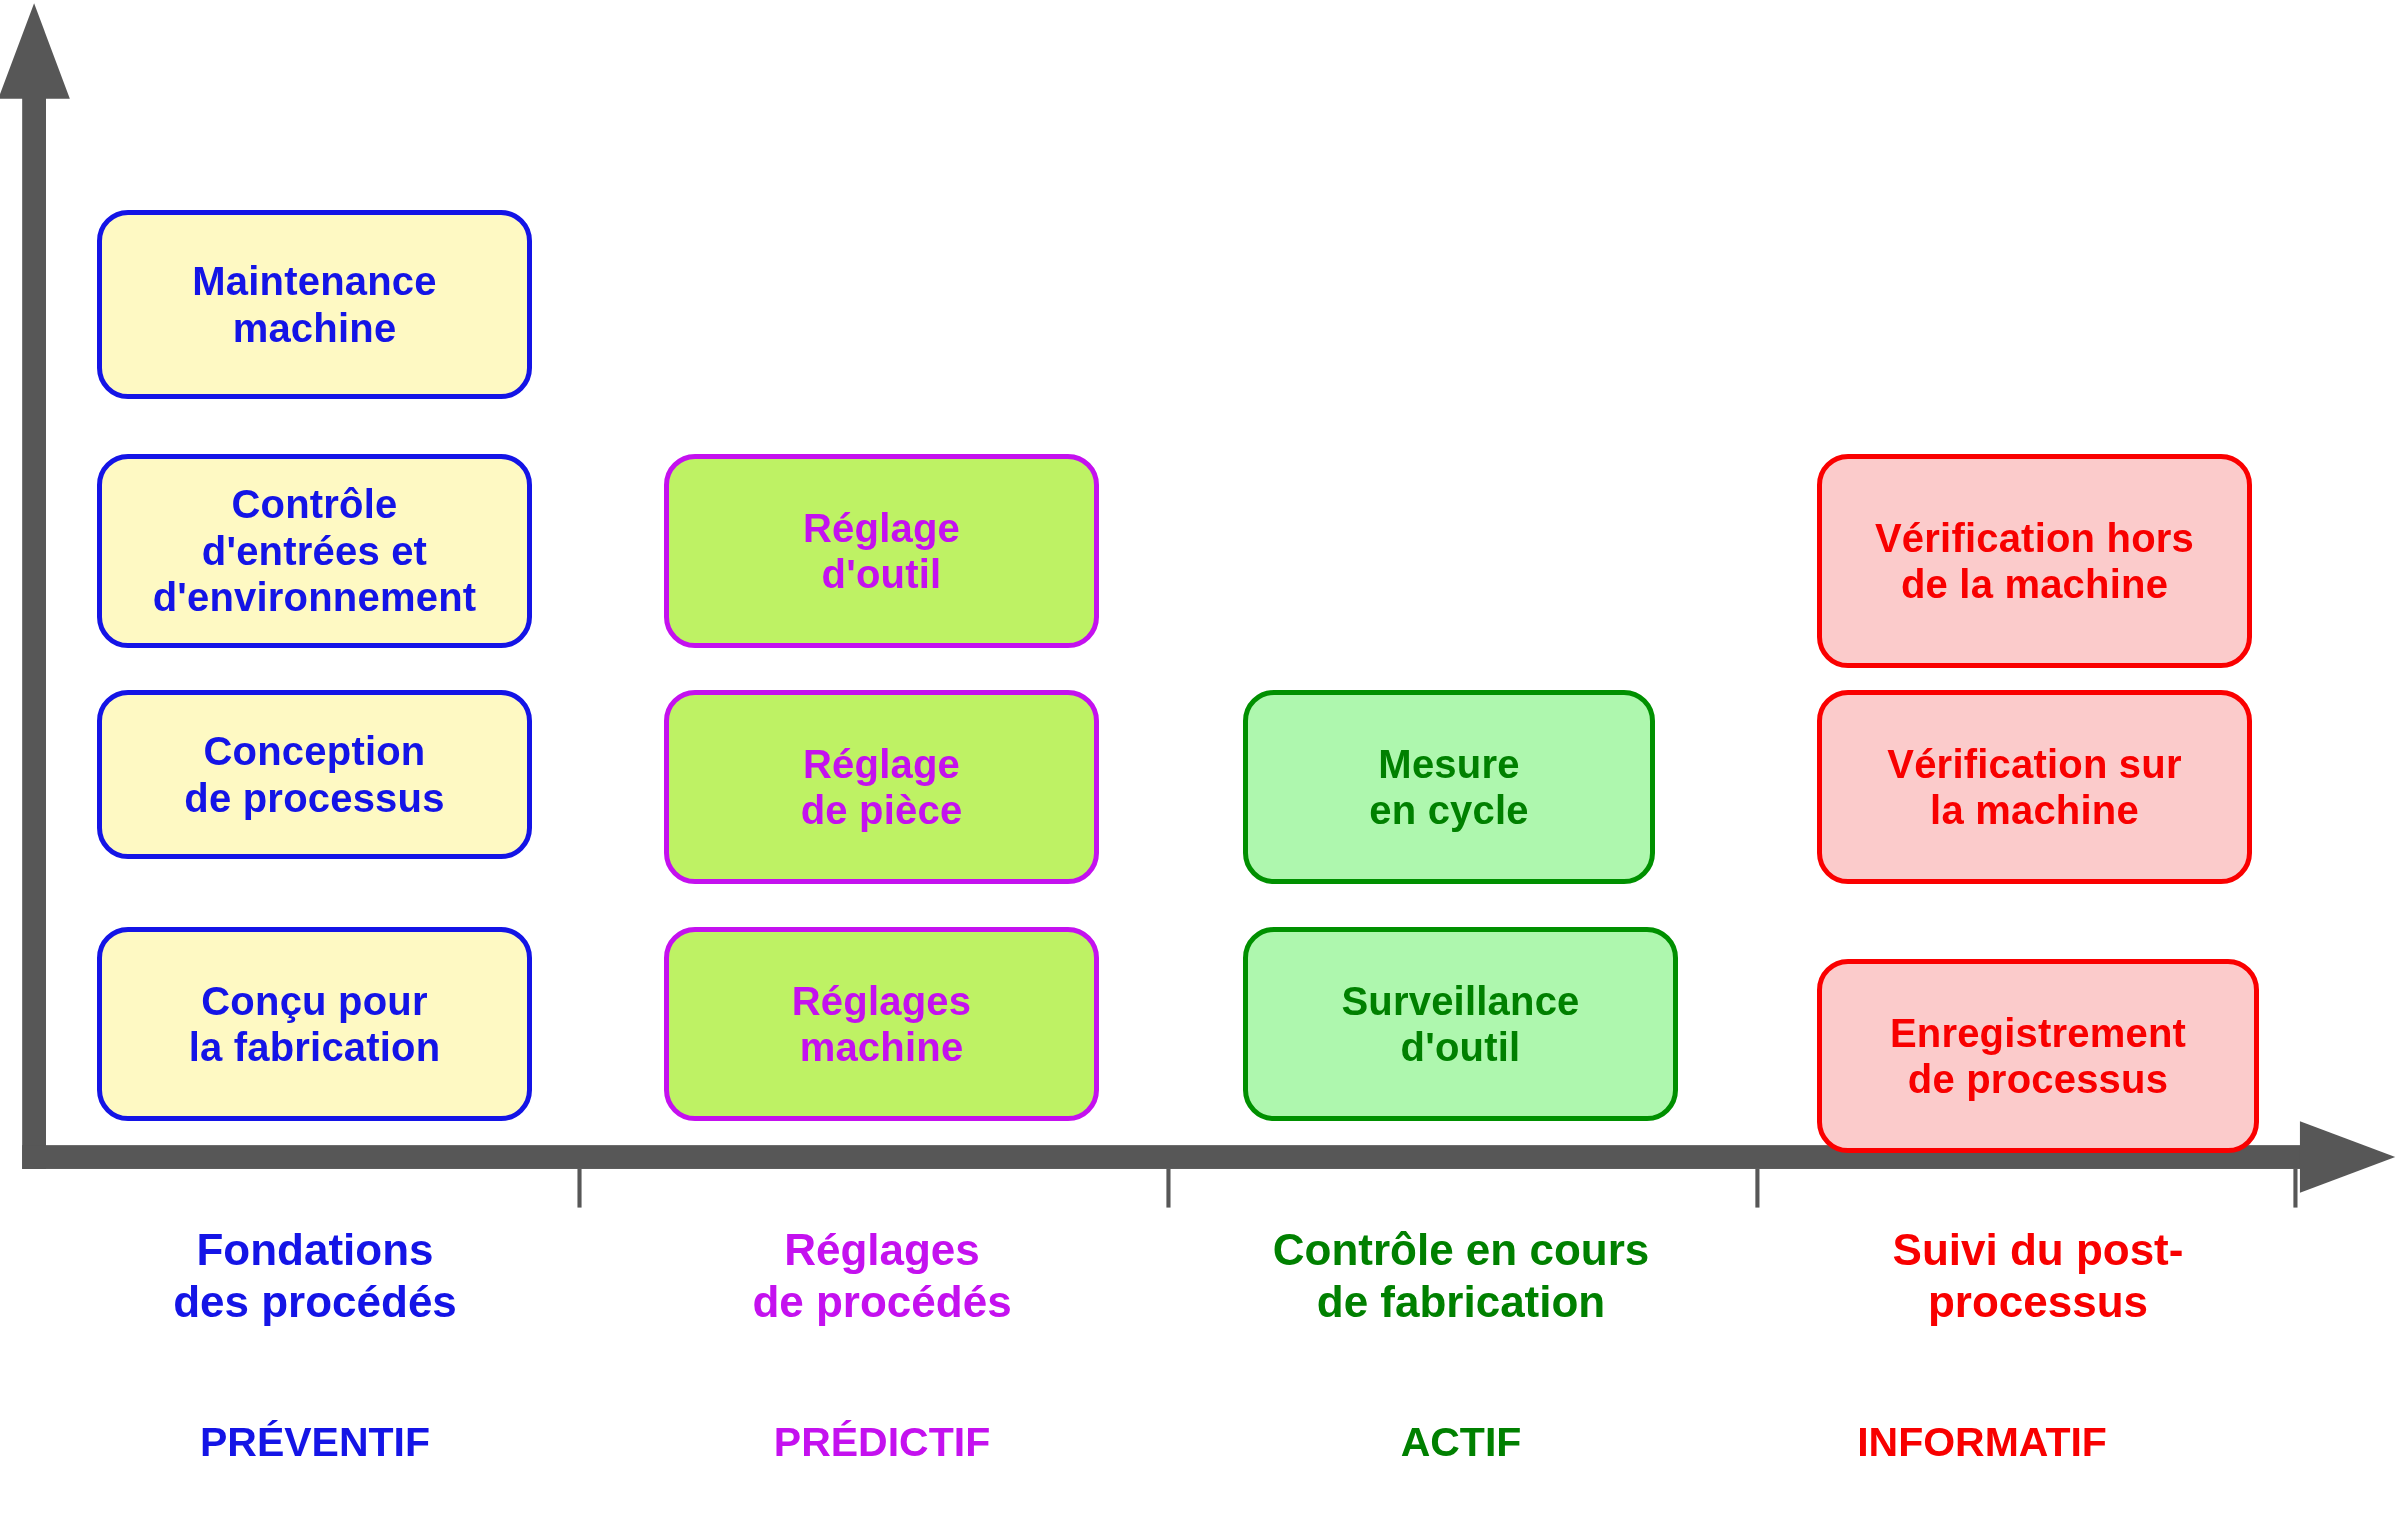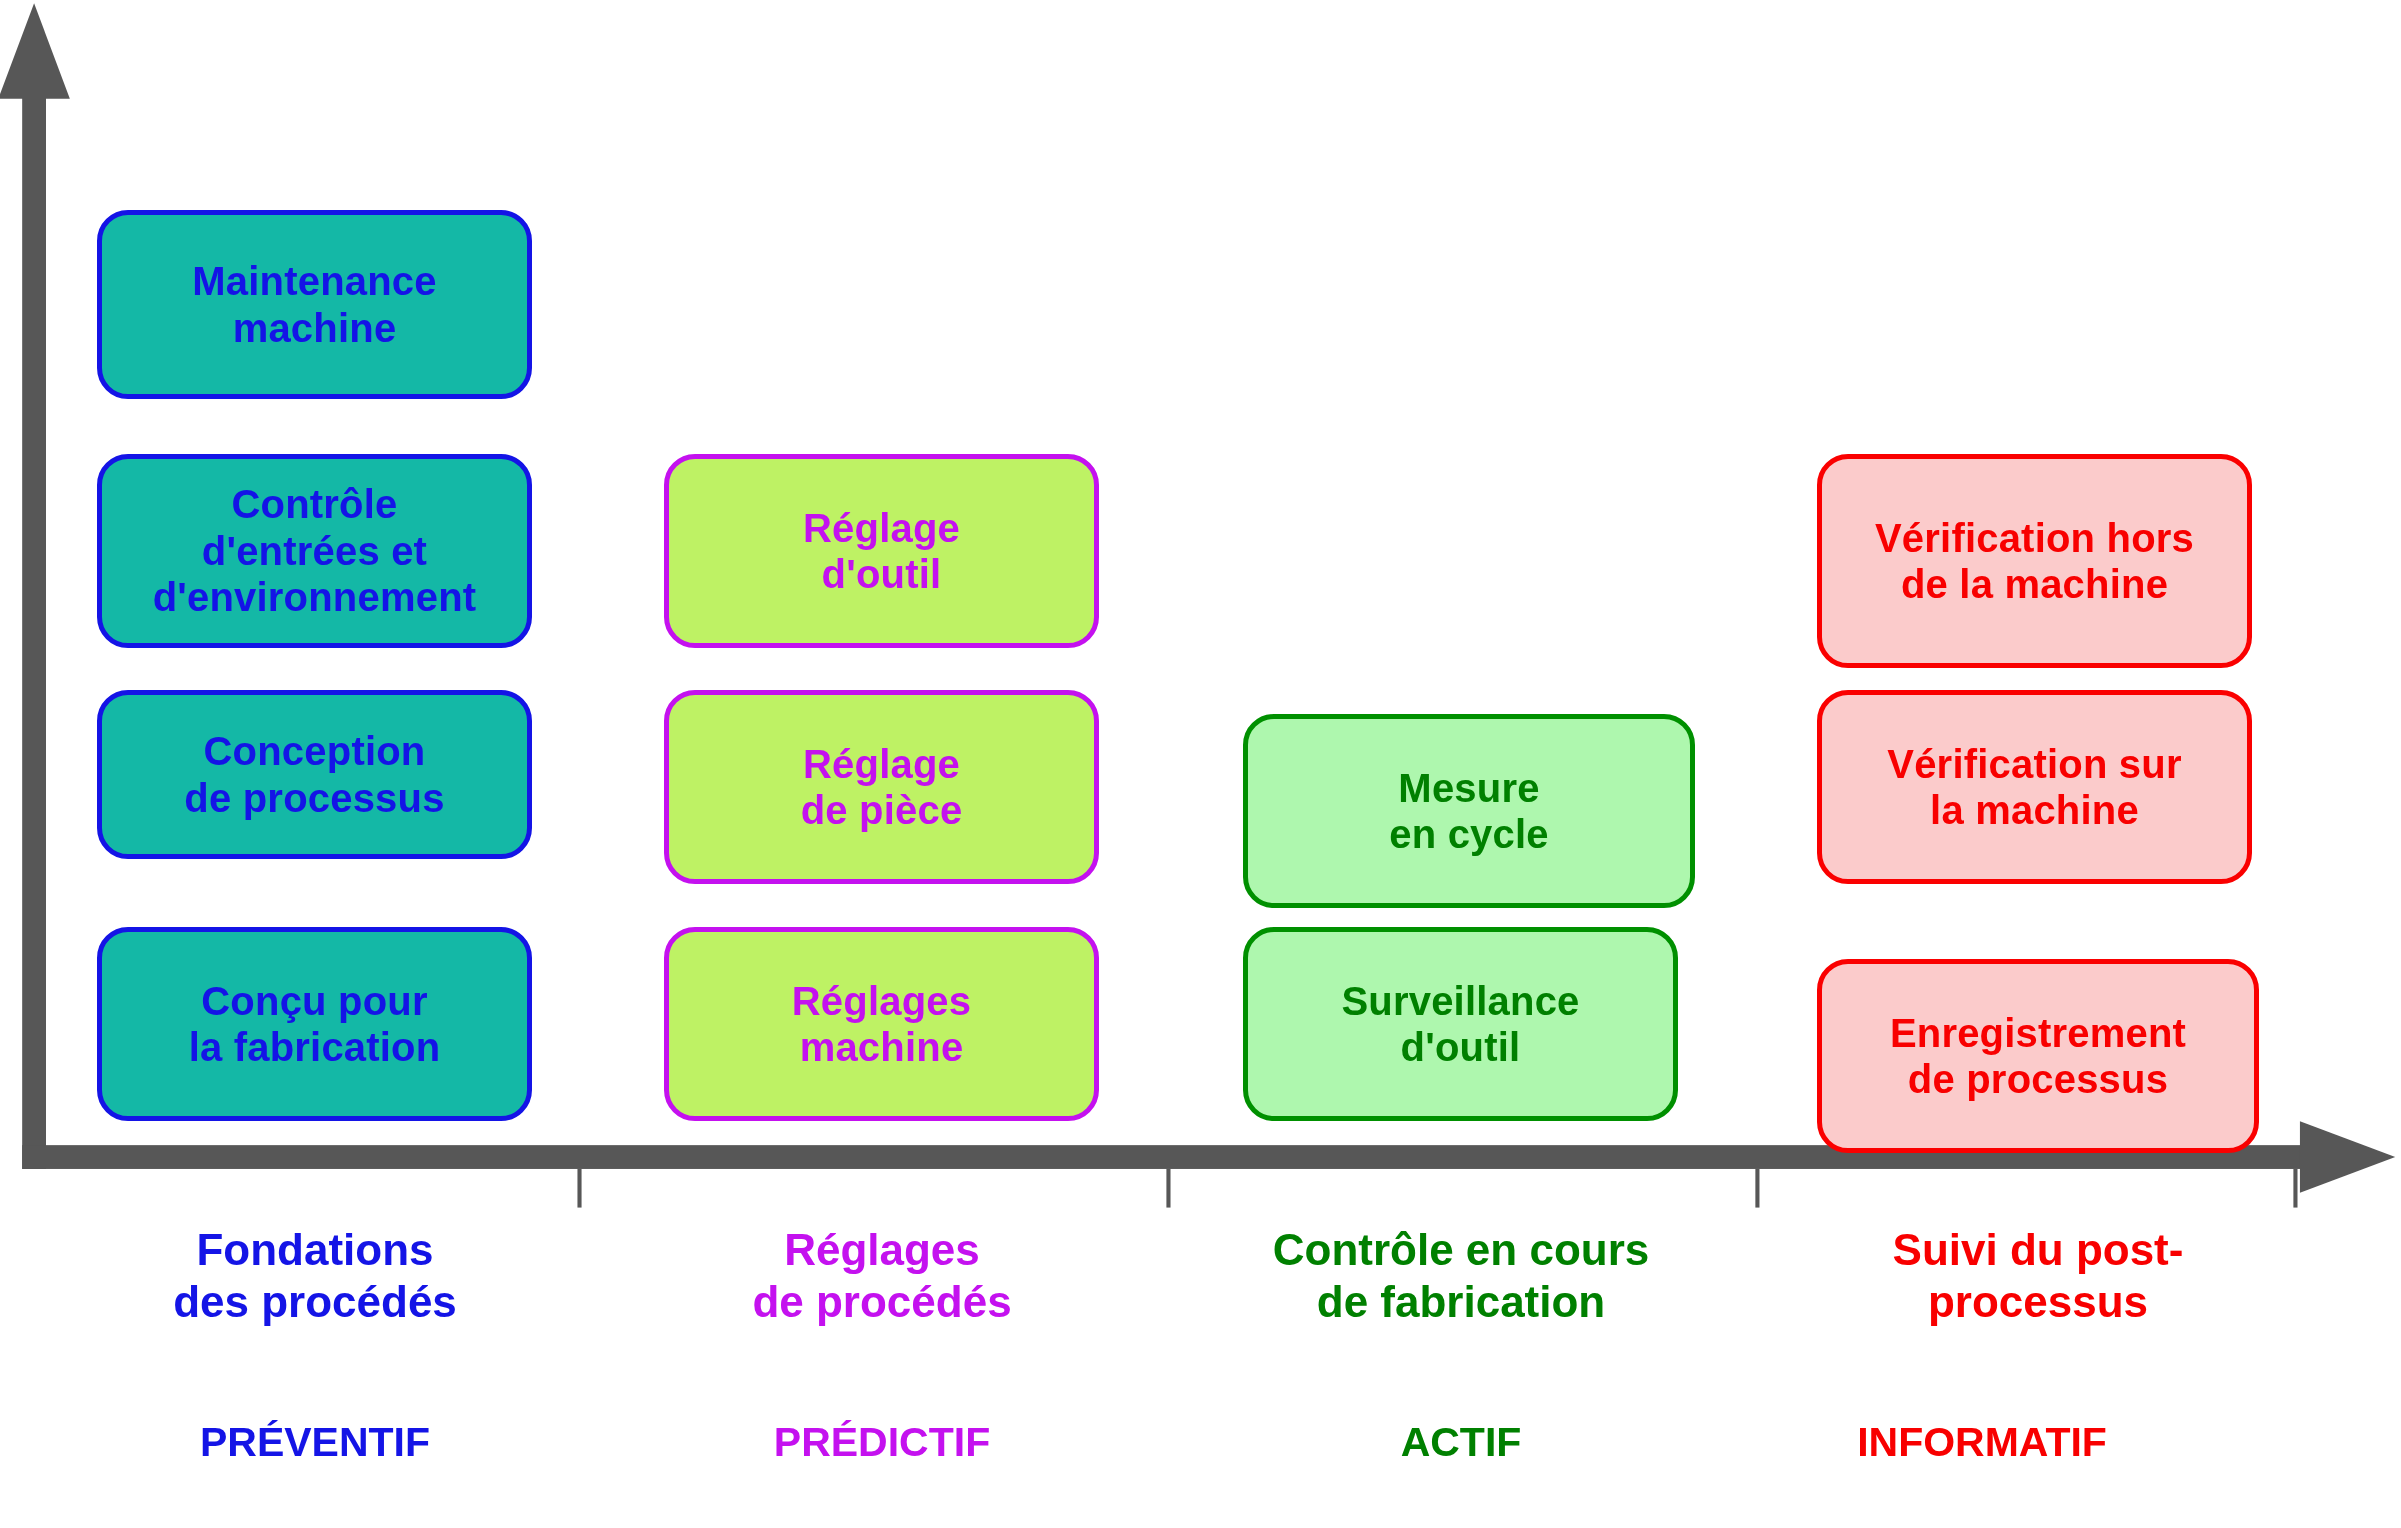"Maintenance" .col-blue { background: #14b8a6 -> #fef9c3 }
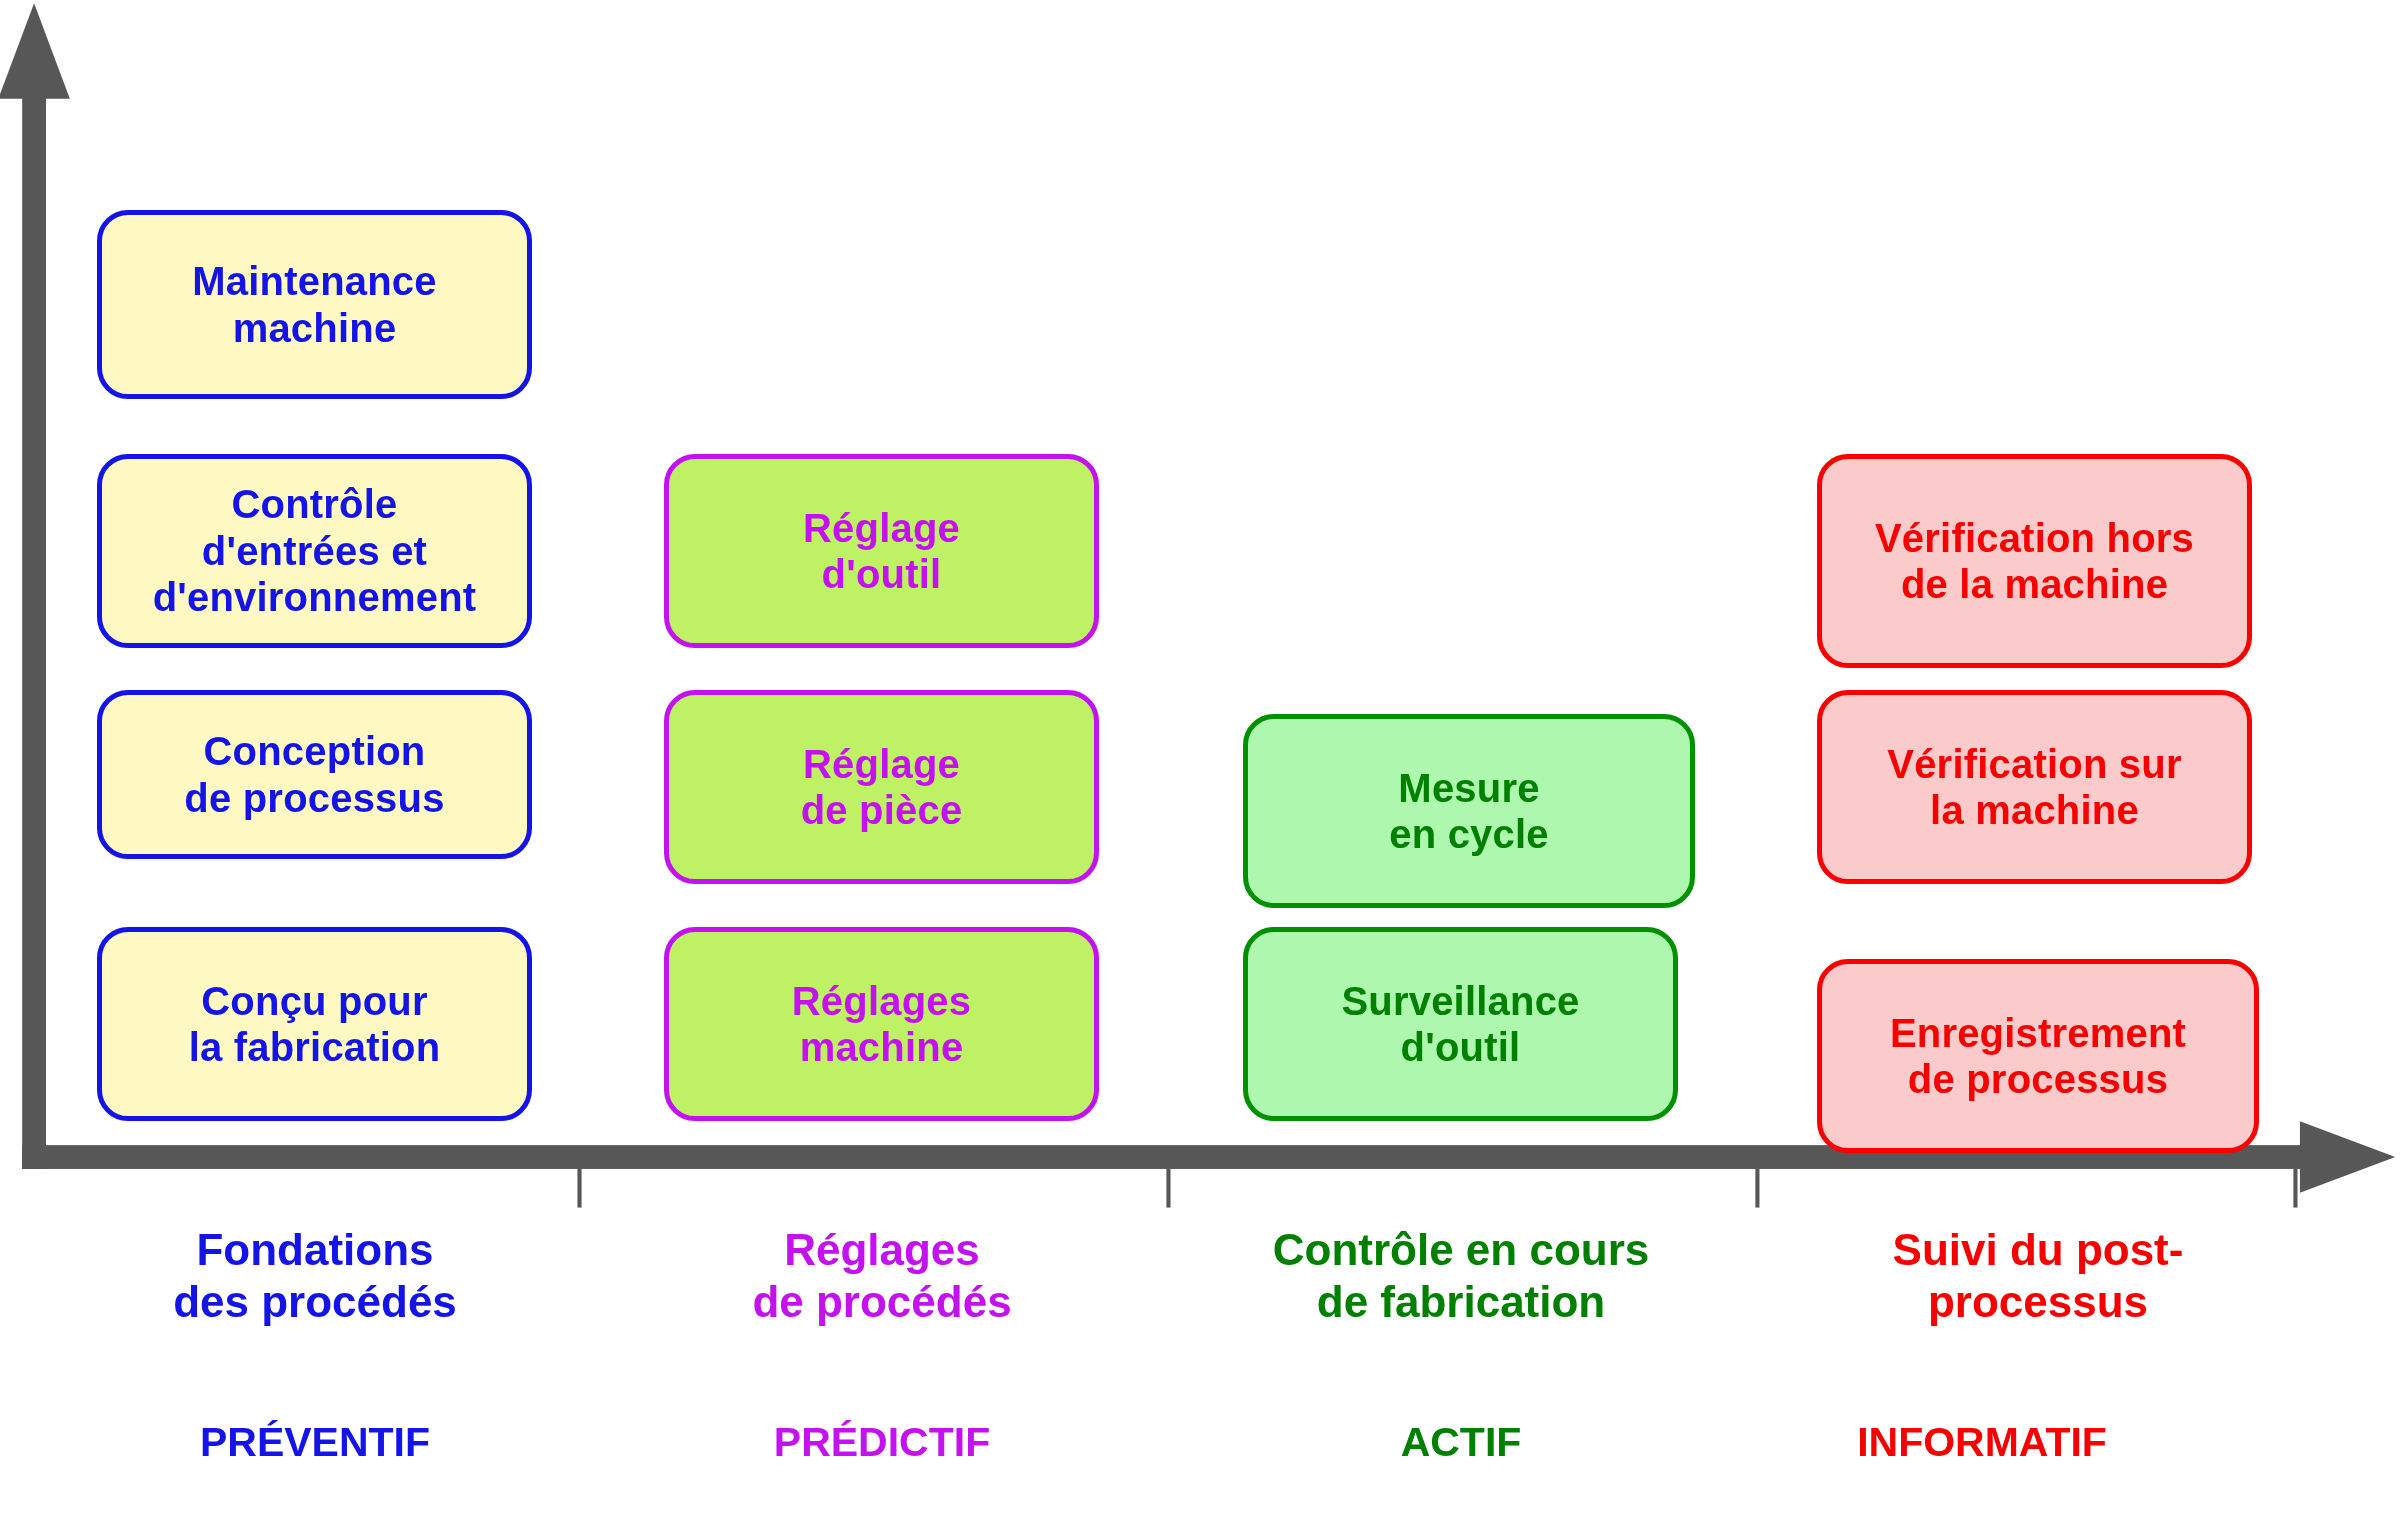"Mesure" div.box { margin-top: 24px -> none; width: 452px -> 412px }
